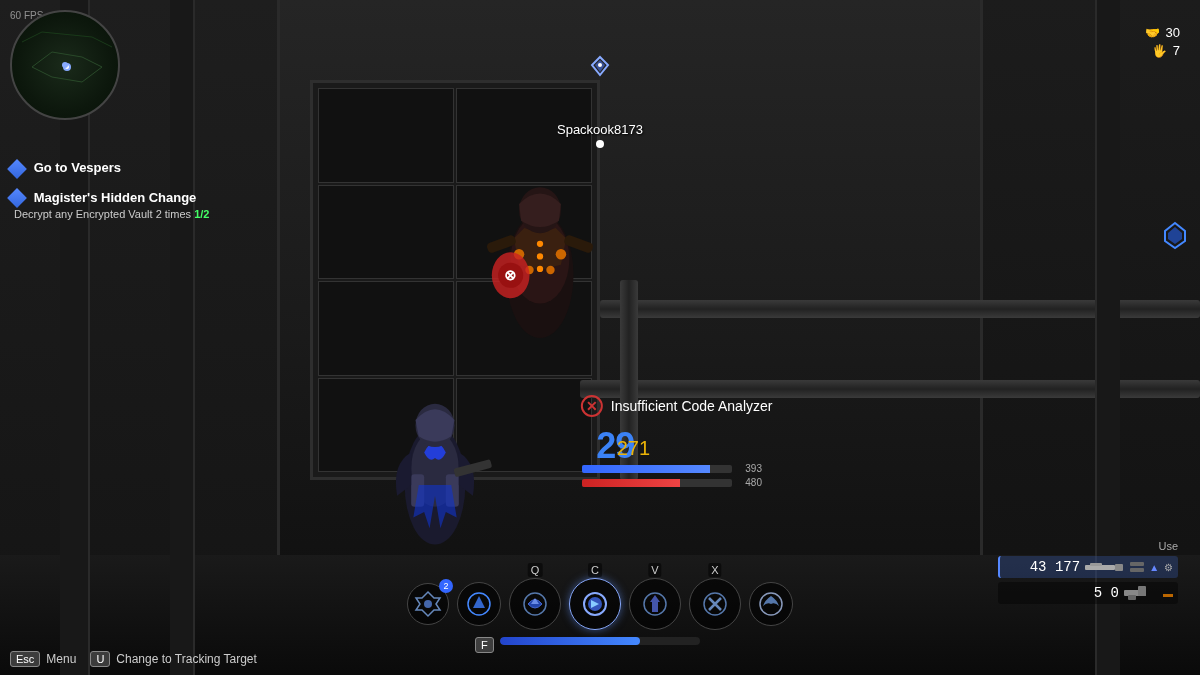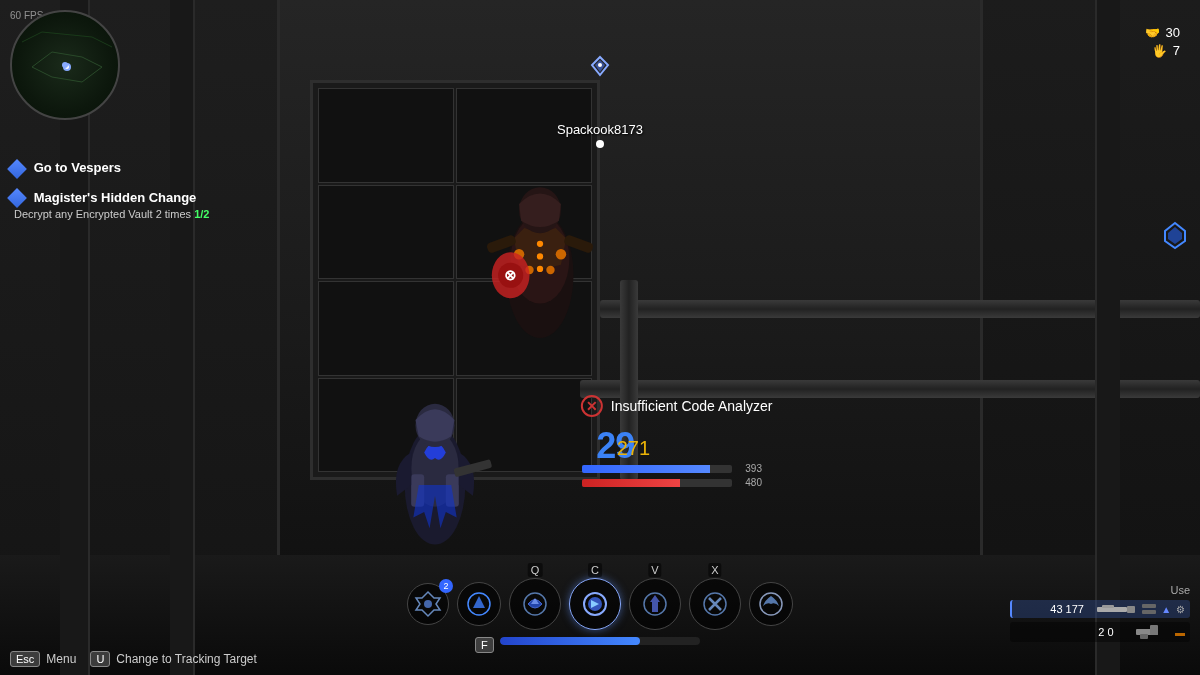"Use" #weapon-panel { margin-top: 44px -> none; right: 10px -> 22px }
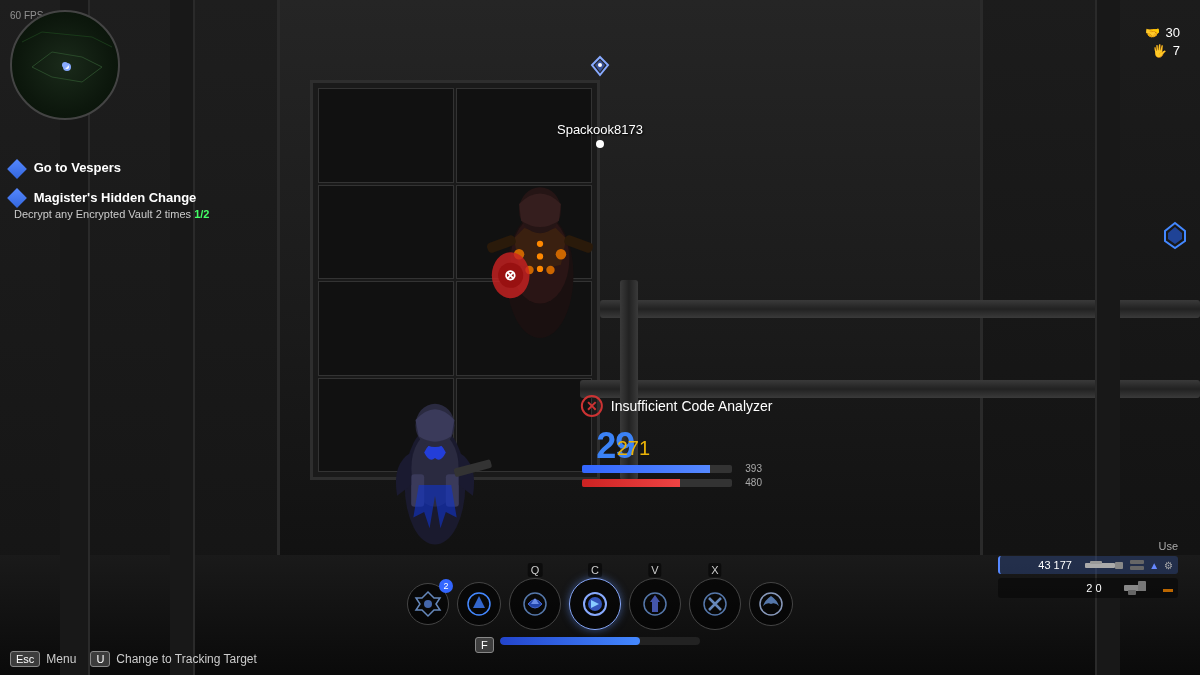"43 177" .weapon-ammo { font-family: none -> Liberation Mono, monospace; font-size: 11px -> 14px; text-align: center -> right }
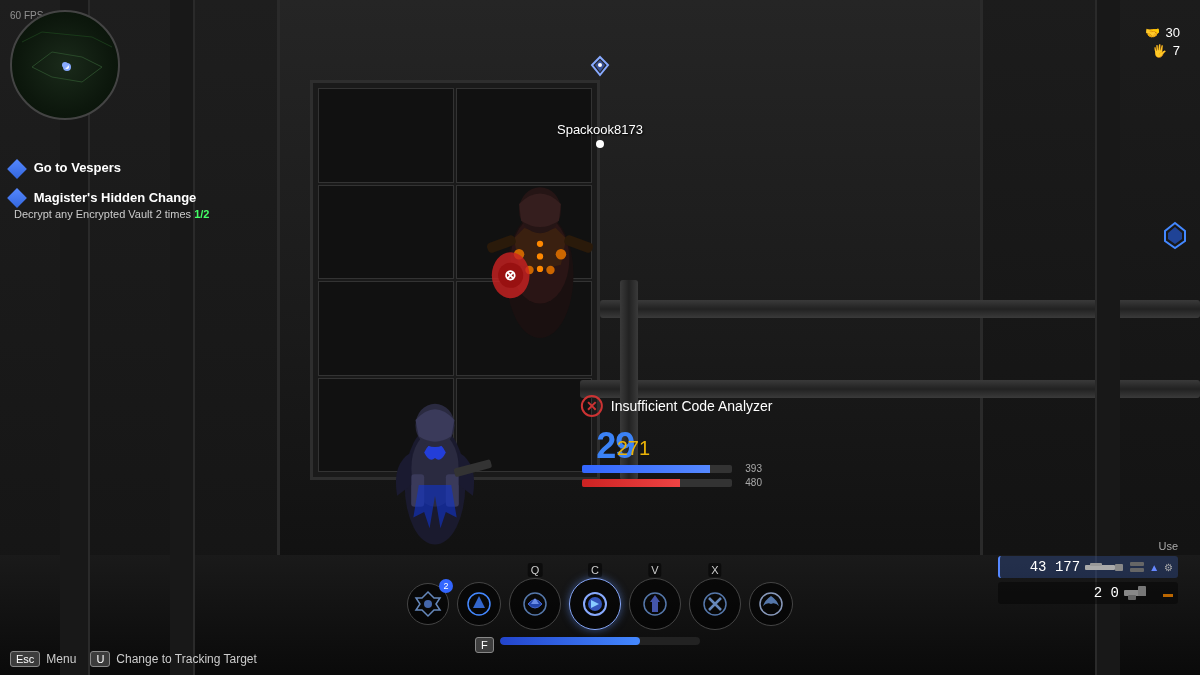"2 0" span.weapon-ammo { text: 2 -> 5 }
